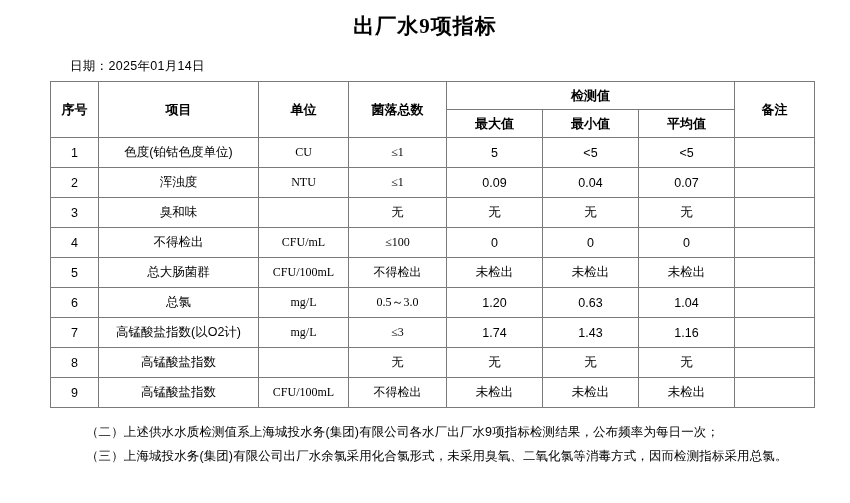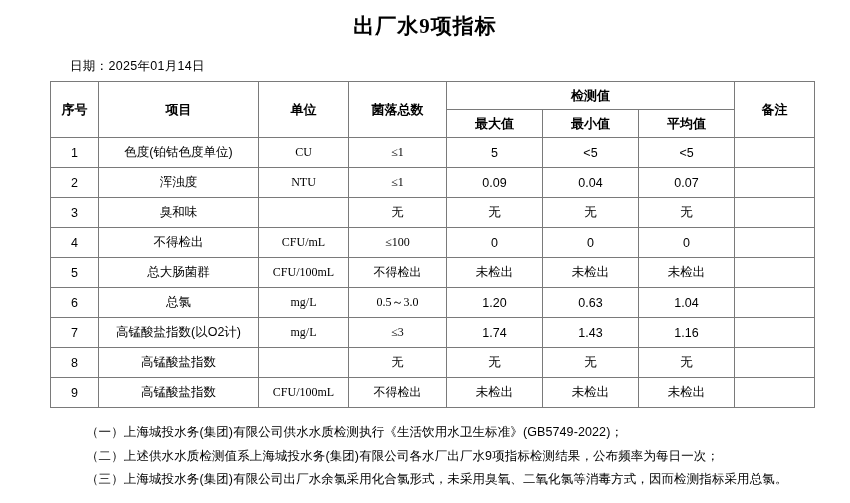"（一）上海城投水务(集团)有限公司供水水质检测执行《生活饮用水卫生标准》(GB5" div.note-line { html: <div>（一）上海城投水务(集团)有限公司供水水质检测执行《生活饮用水卫生标准》(GB5749-2022)；</div> -> none }
